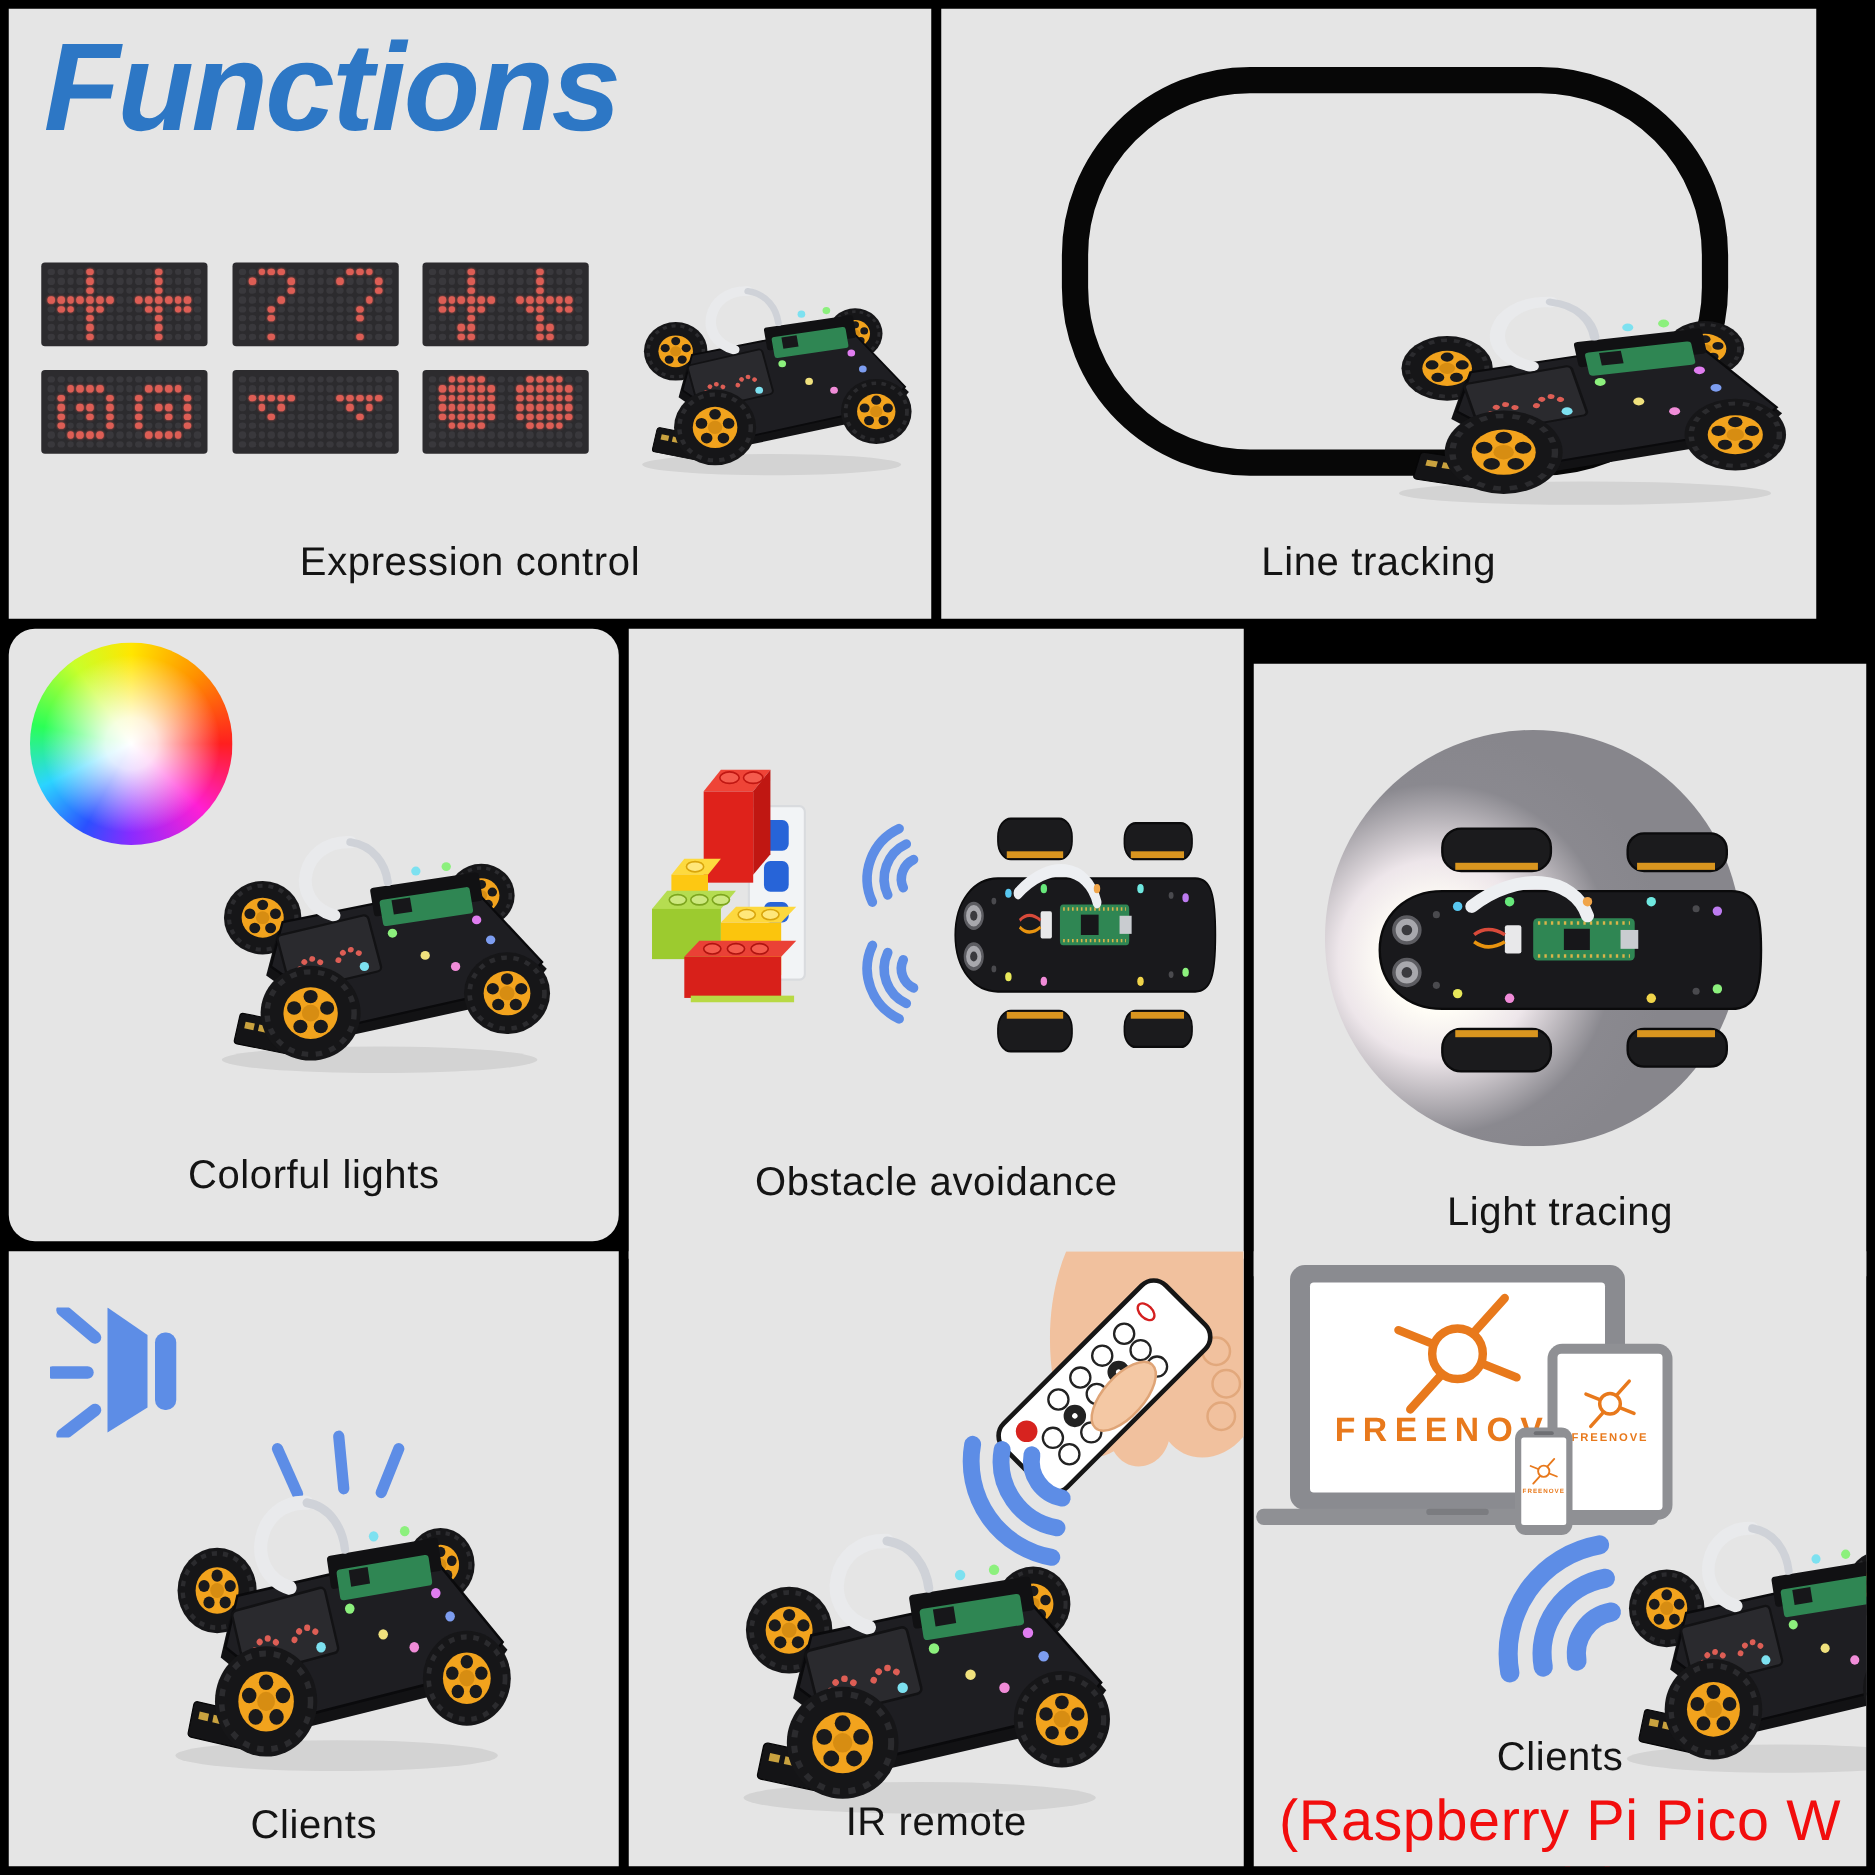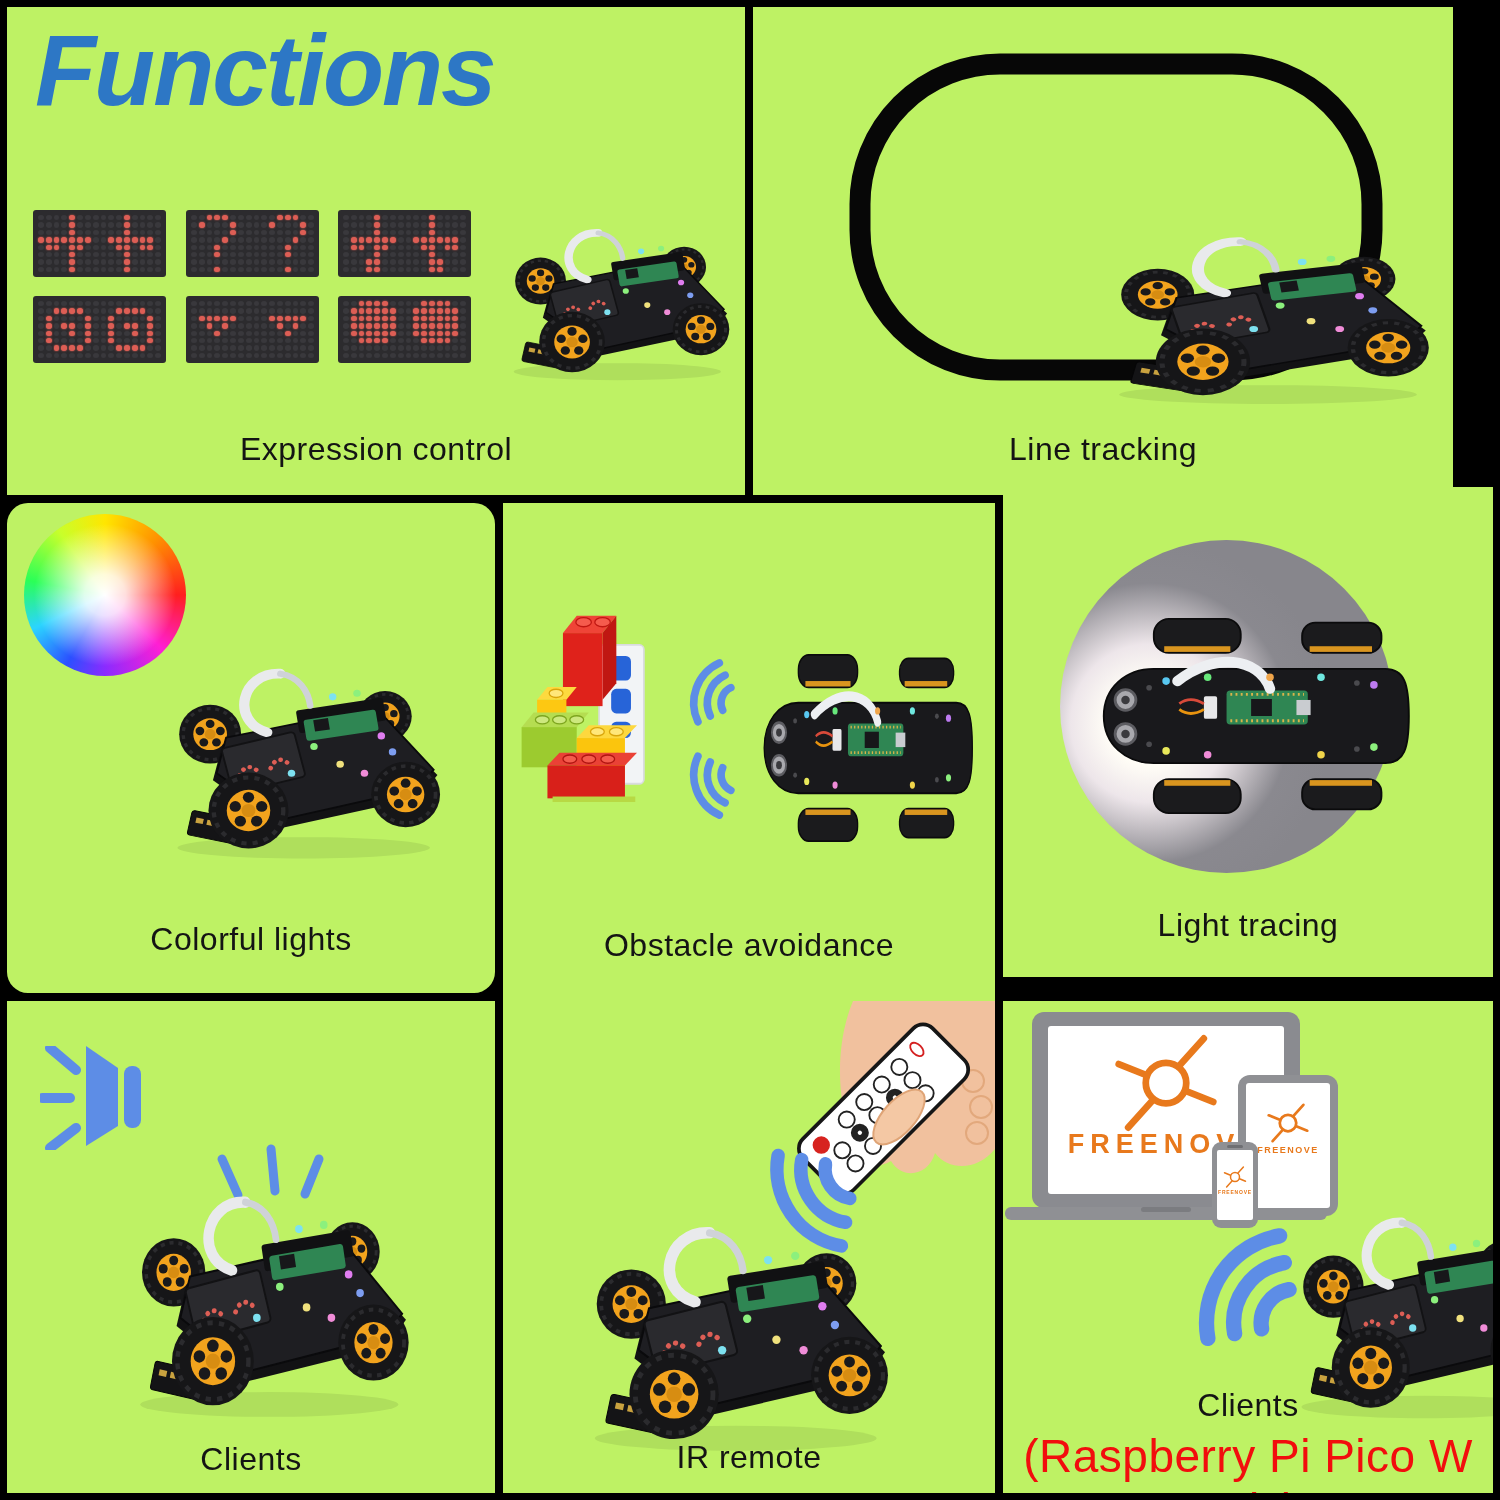"Functions" .panel { background: #bef264 -> #e5e5e5 }
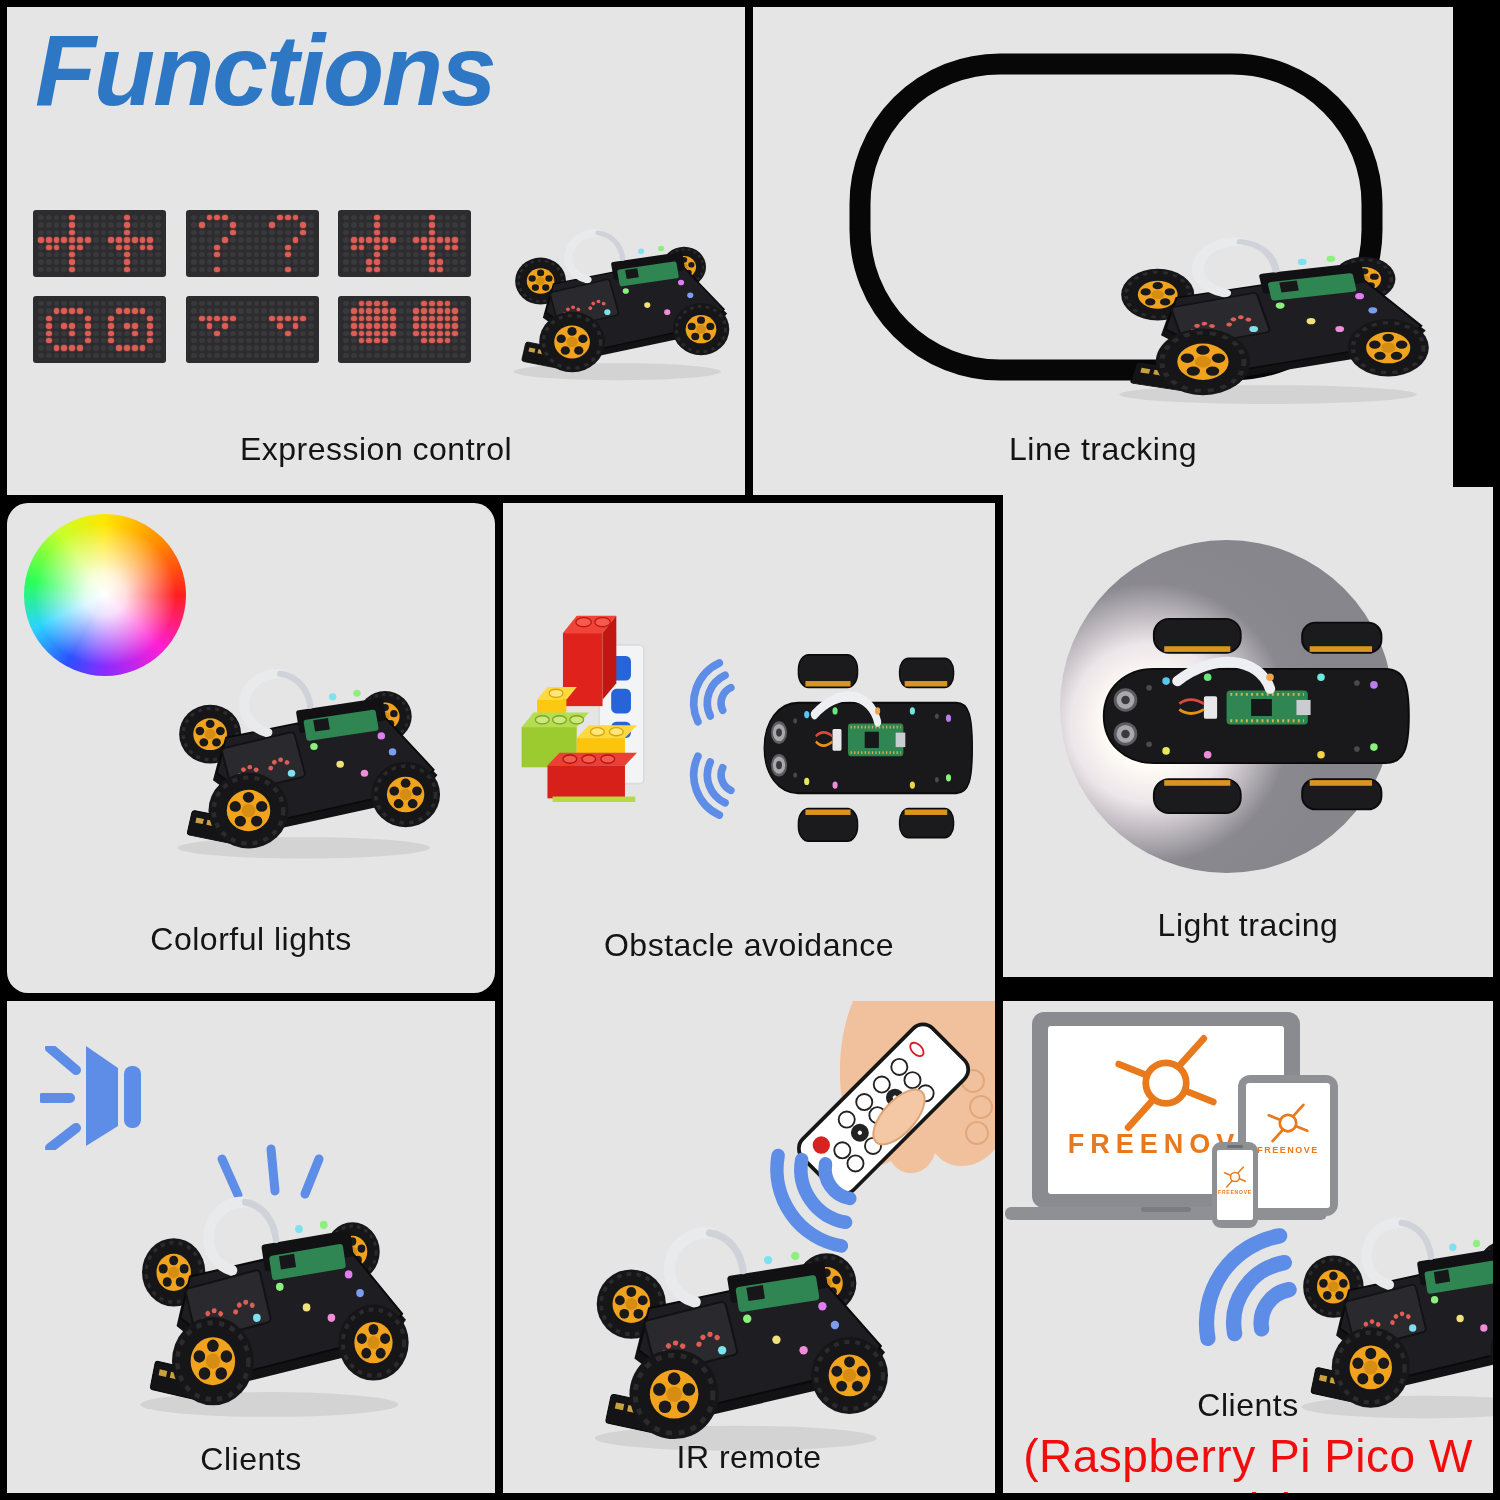"Light tracing" #p-mr { top: 487px -> 531px }
